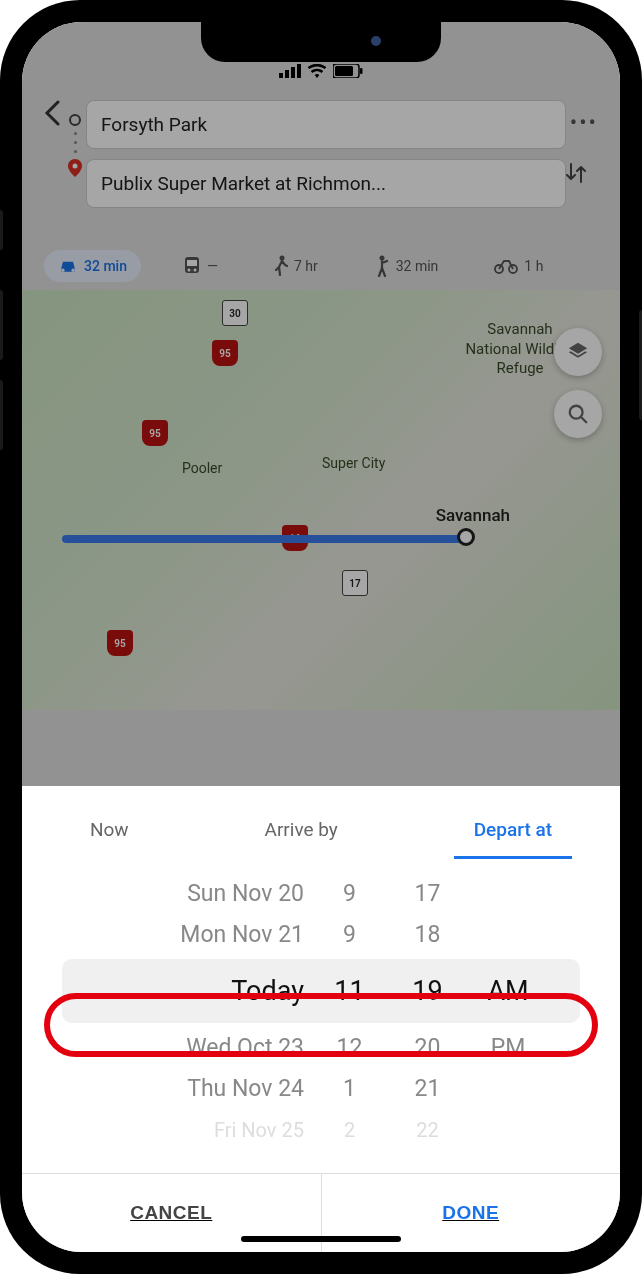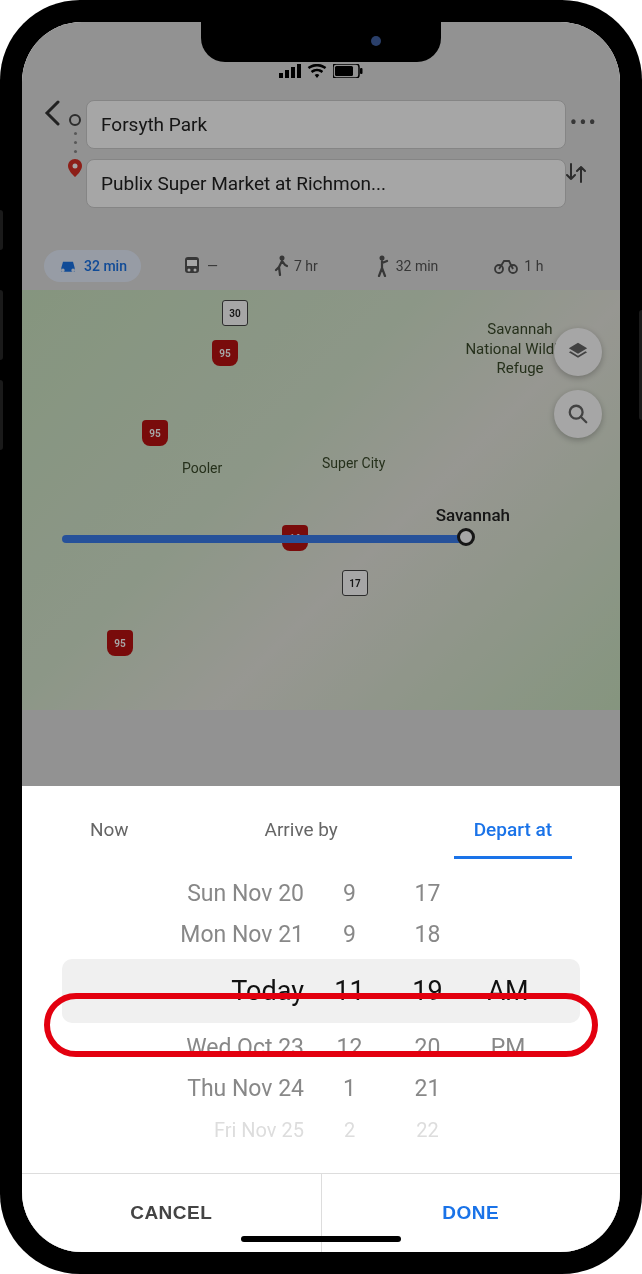"CANCEL" .sheet-actions { text-decoration: none -> underline }
